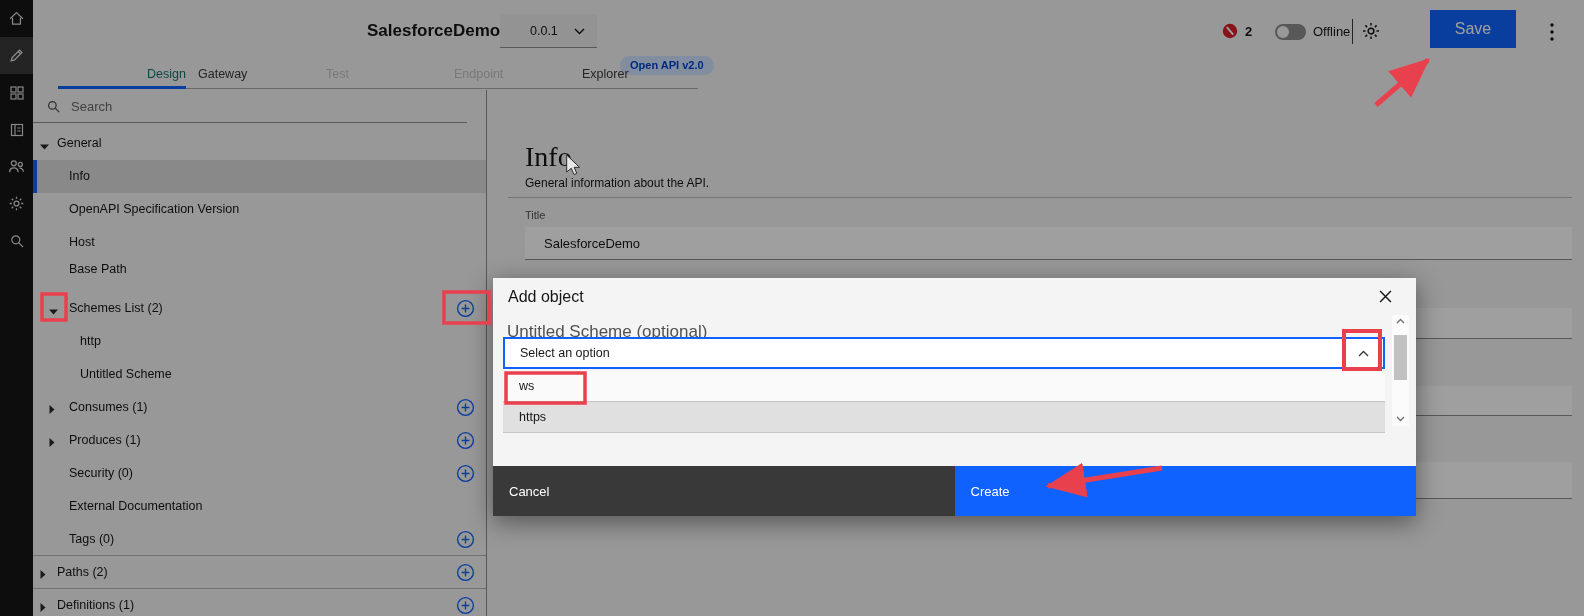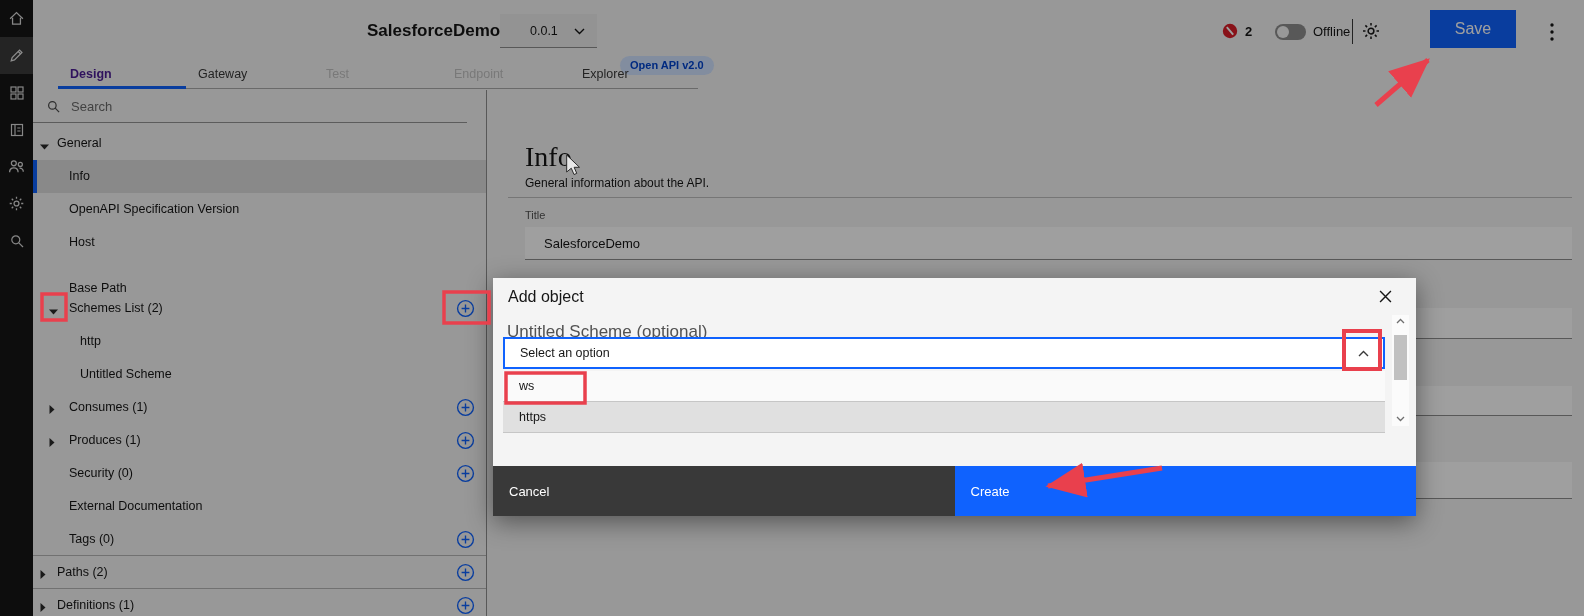"Design" .tab.active { color: #4c1d95 -> #0f766e; font-weight: 700 -> 400; text-align: none -> right }
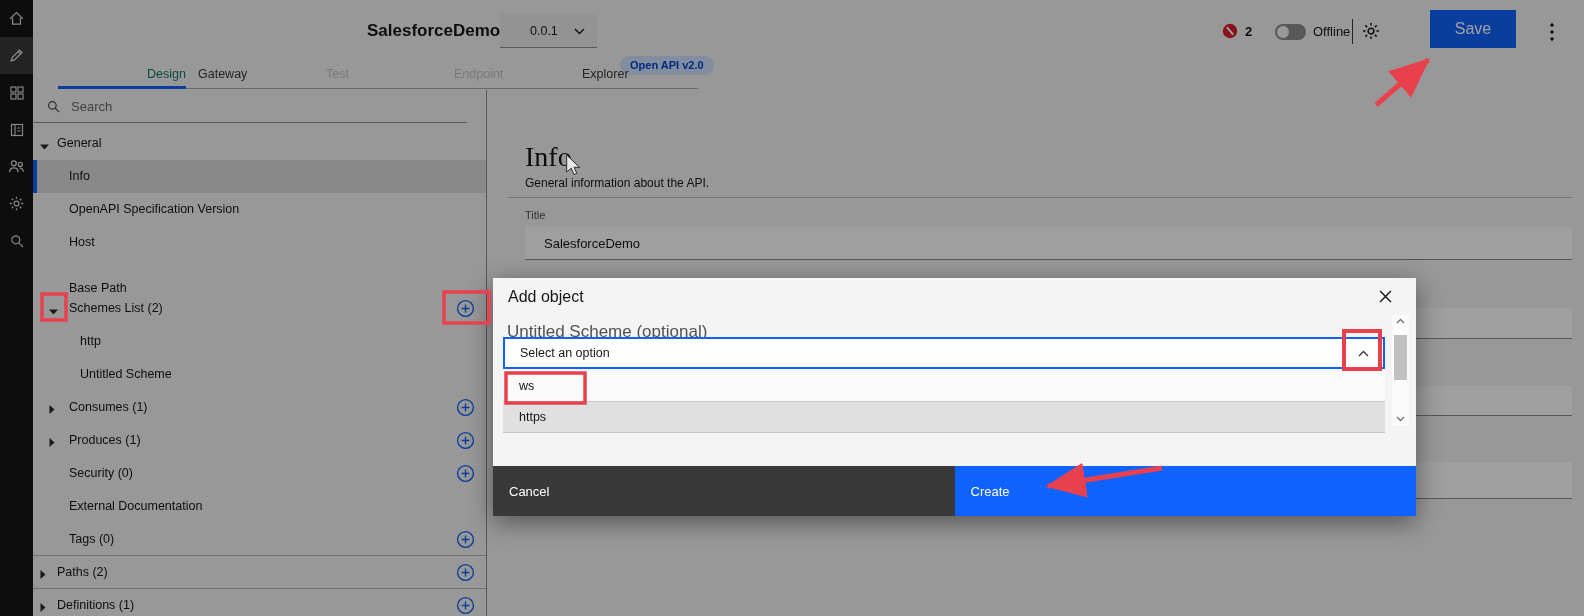"Base Path" div.trow { top: 182px -> 163px }
